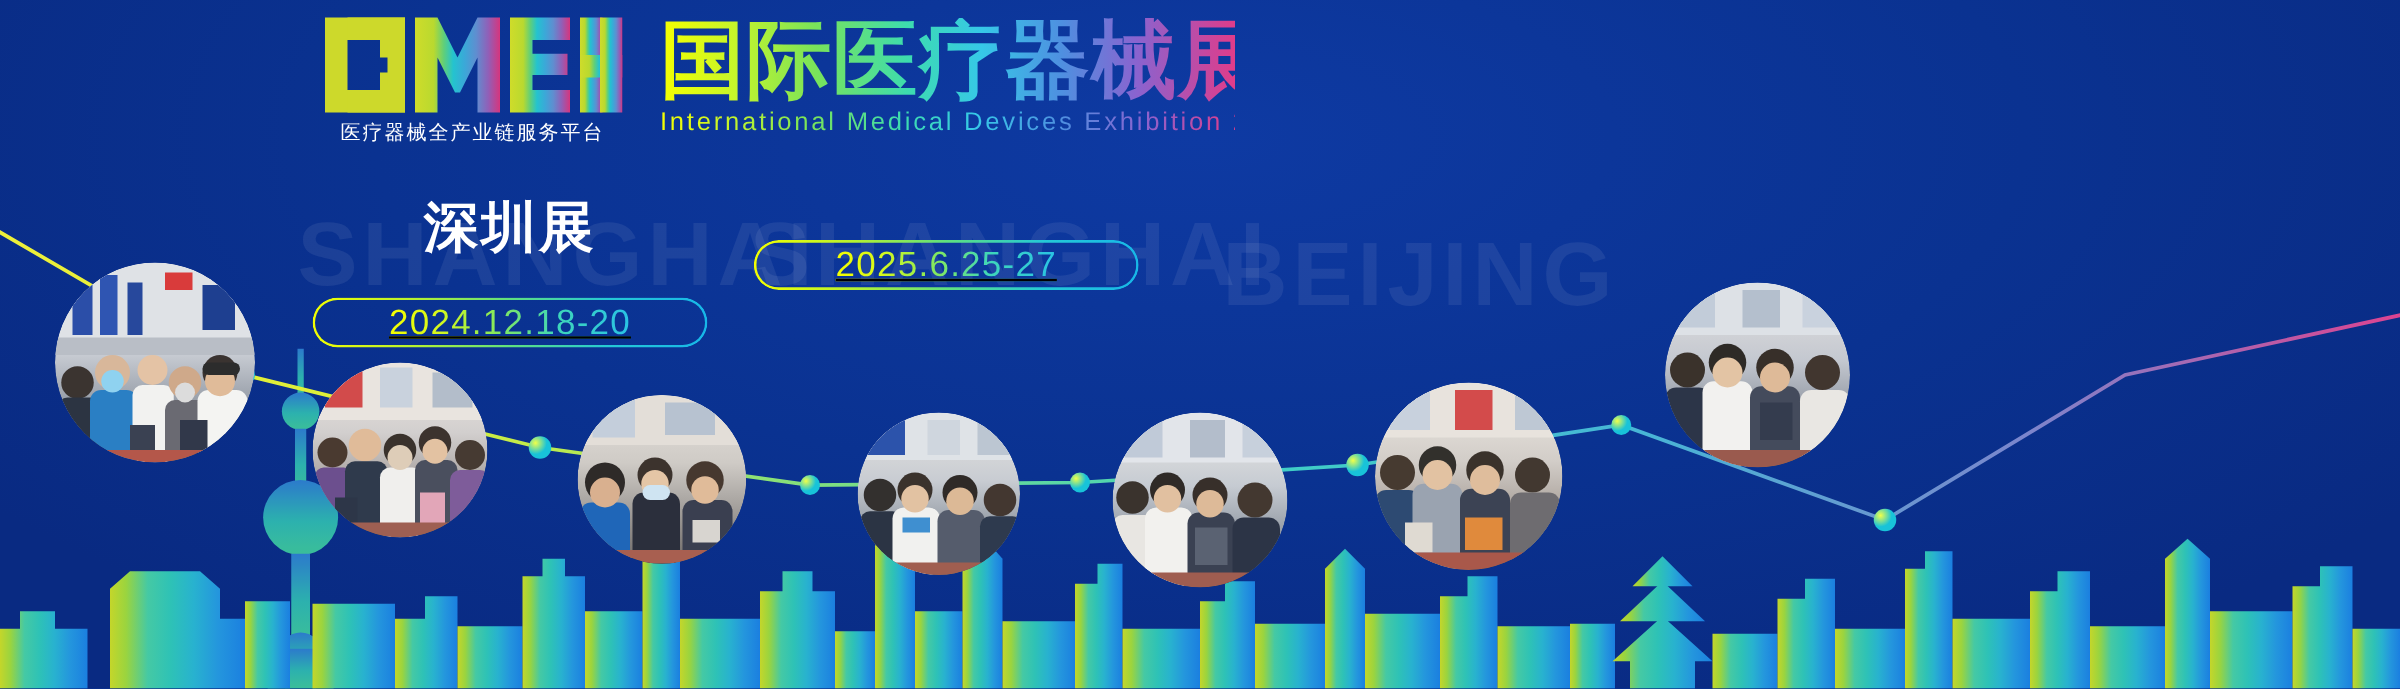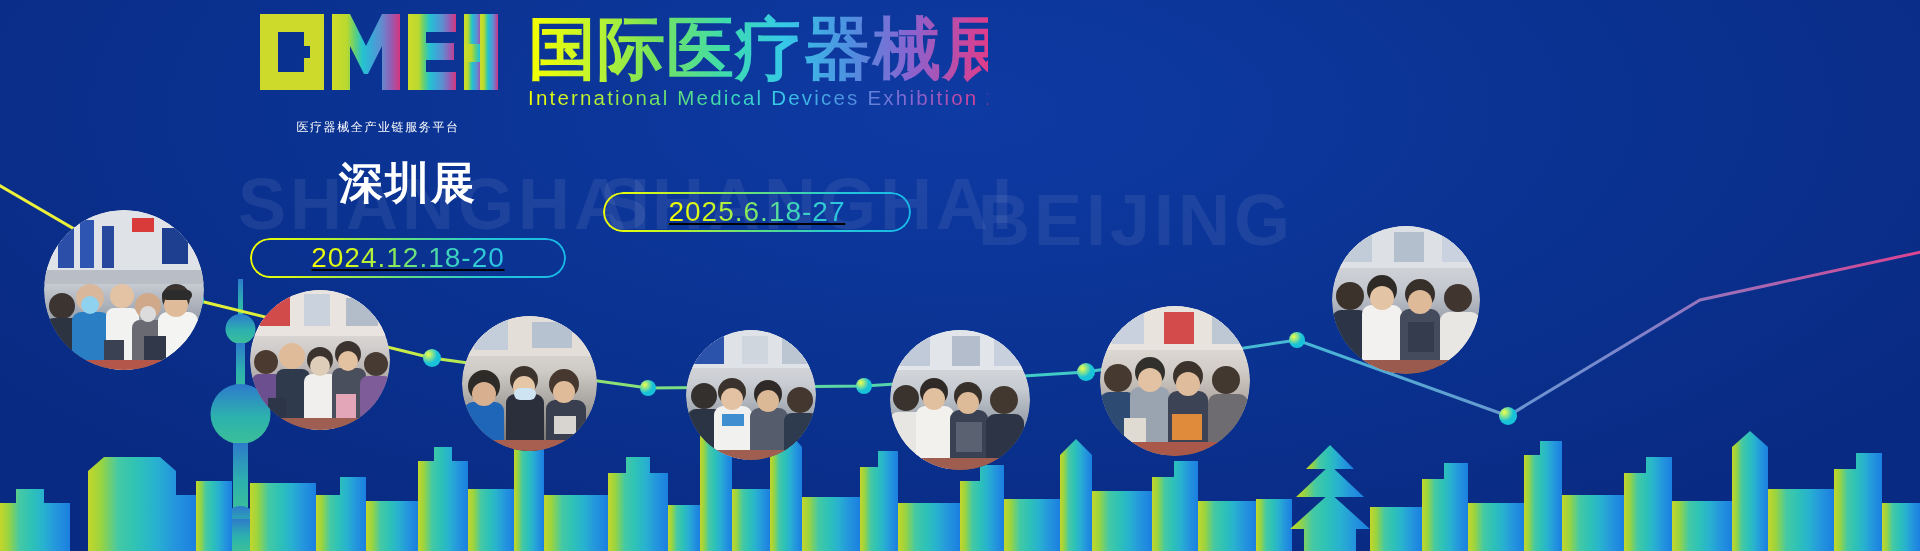"医疗器械全产业链服务平台" .logo-tag { font-size: 12px -> 16px; margin-top: 23px -> none }
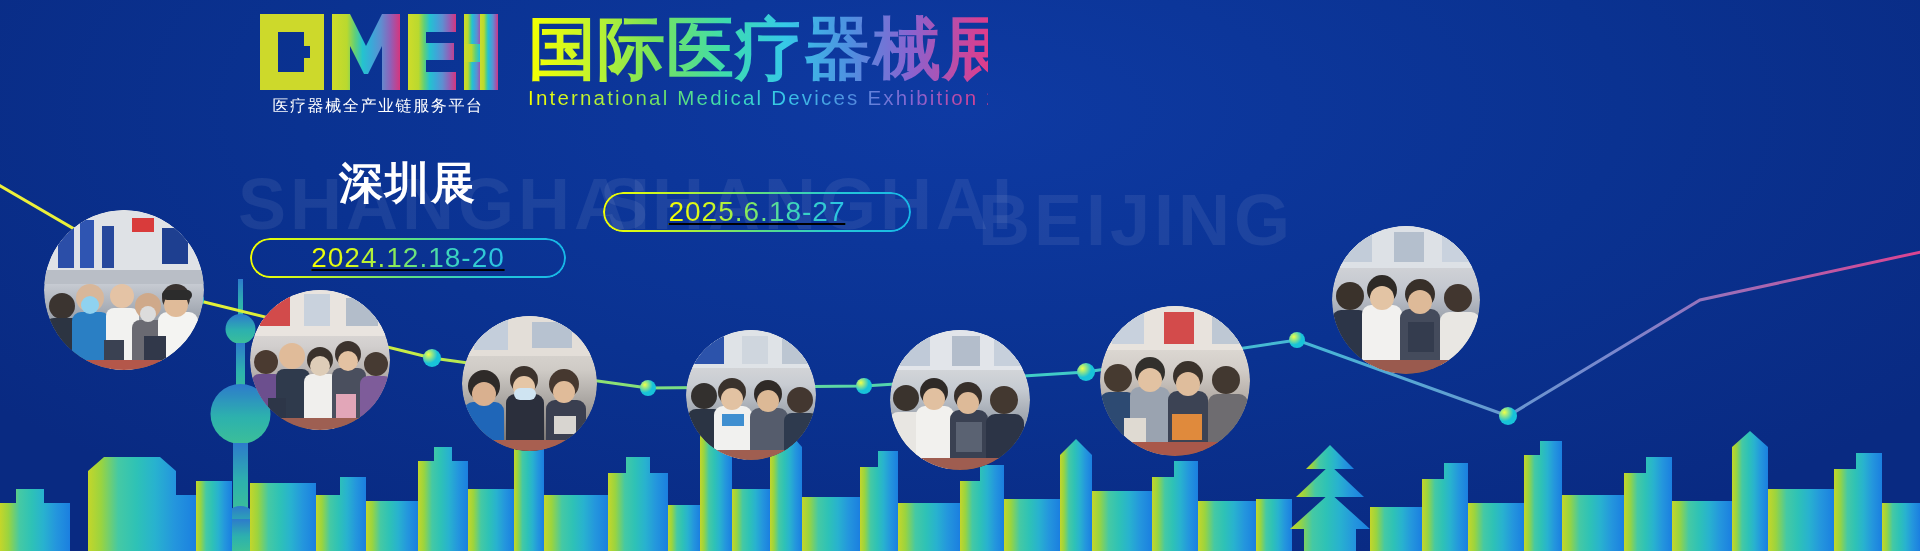"2025.6.18-27" span.date-text { text: 2025.6.18-27 -> 2025.6.25-27 }
